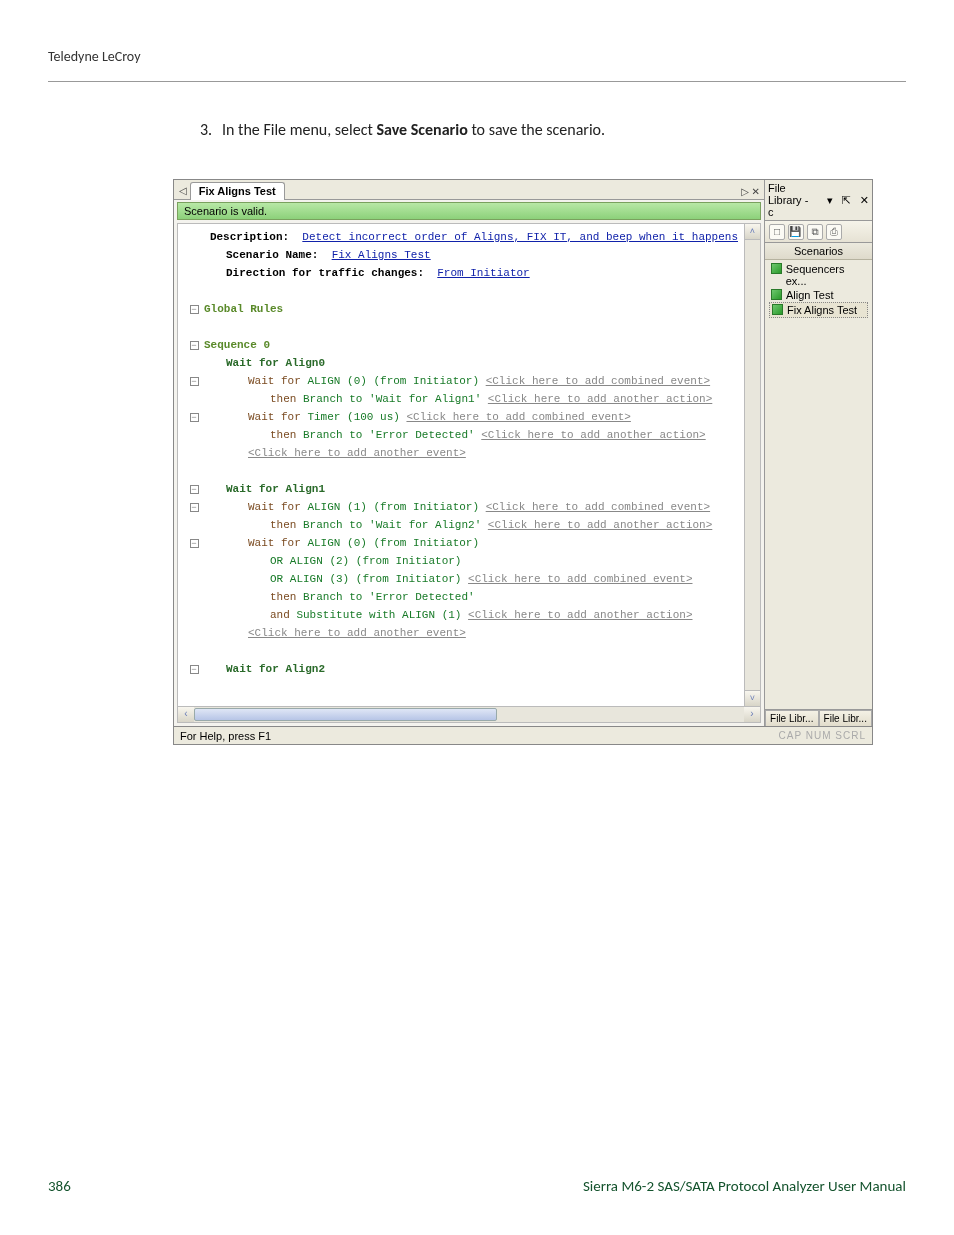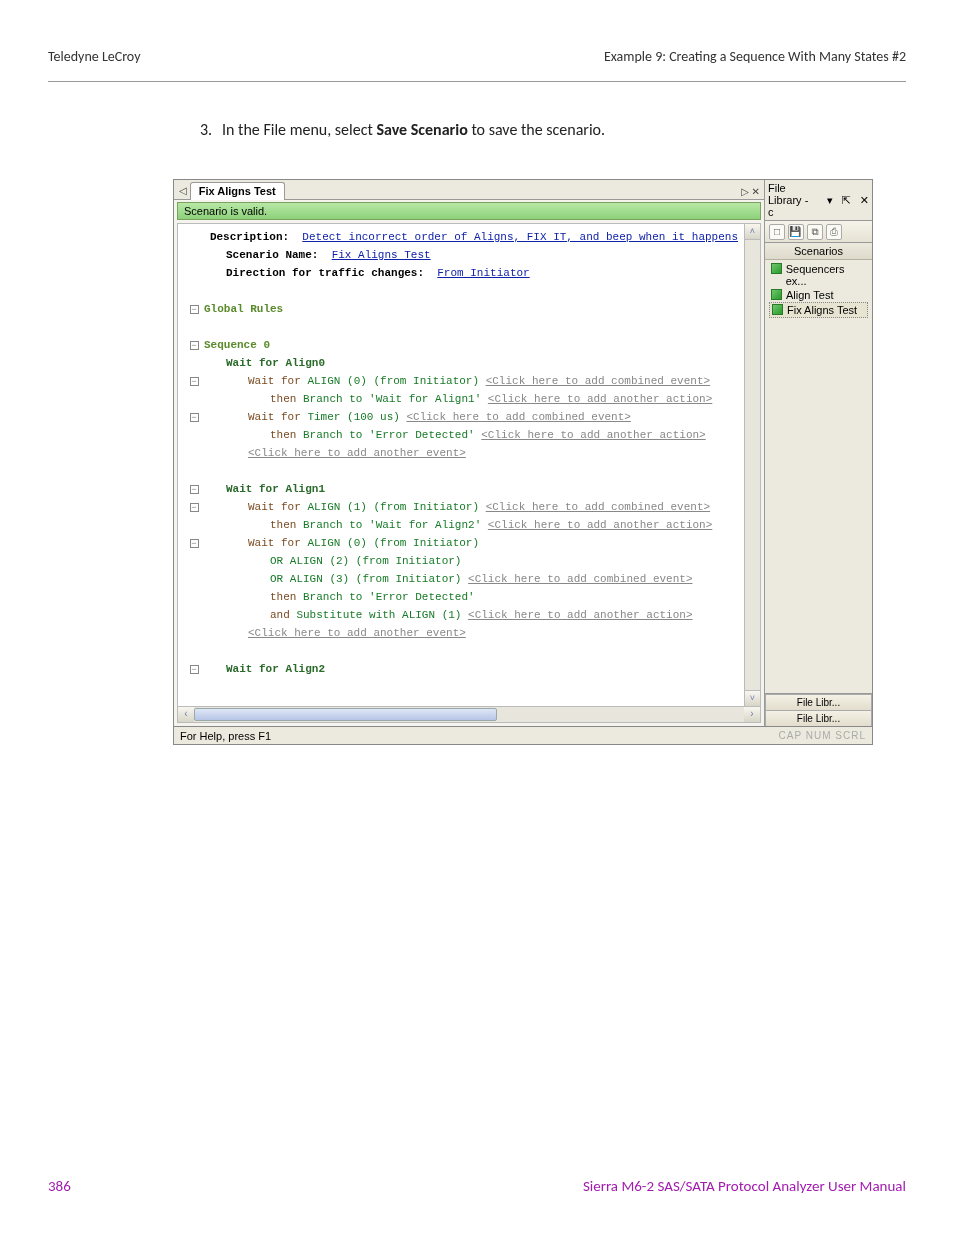"Example 9: Creating a Sequence" div { html: <div>Example 9: Creating a Sequence With Many States #2</div> -> none }
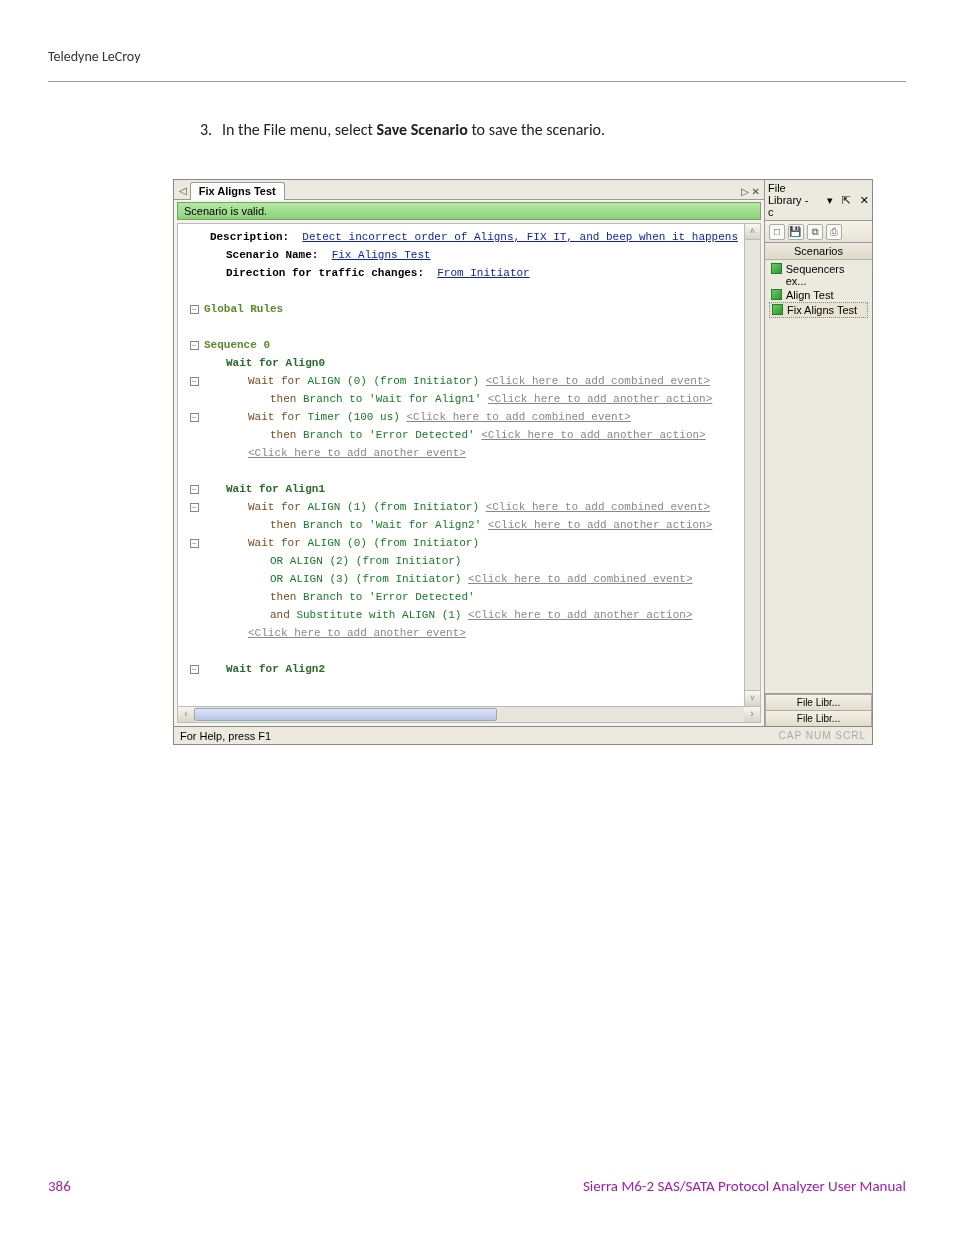"File Libr..." .side-tabs { flex-direction: column -> none }
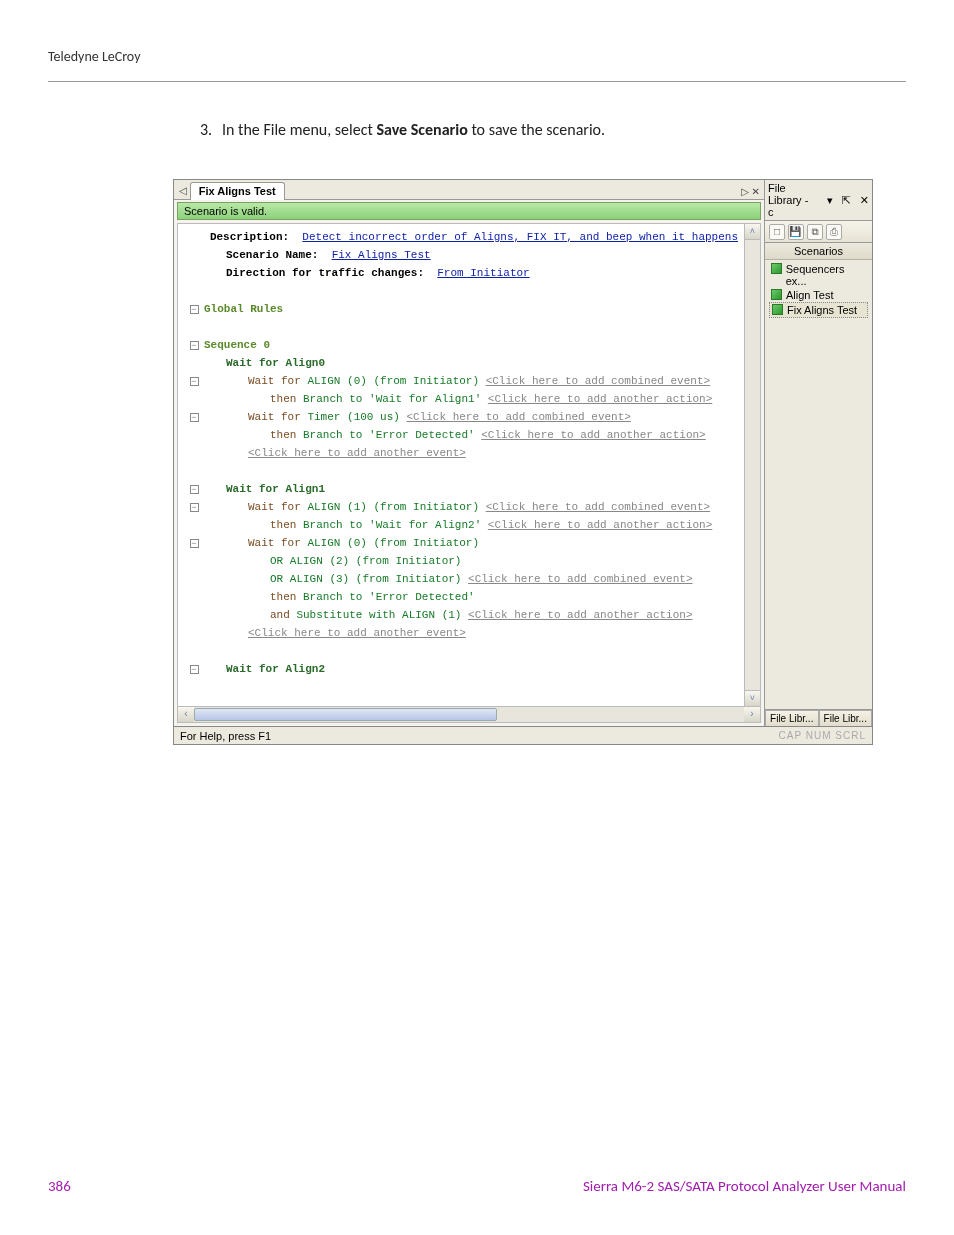"386" .page-footer { color: #a21caf -> #14532d }
